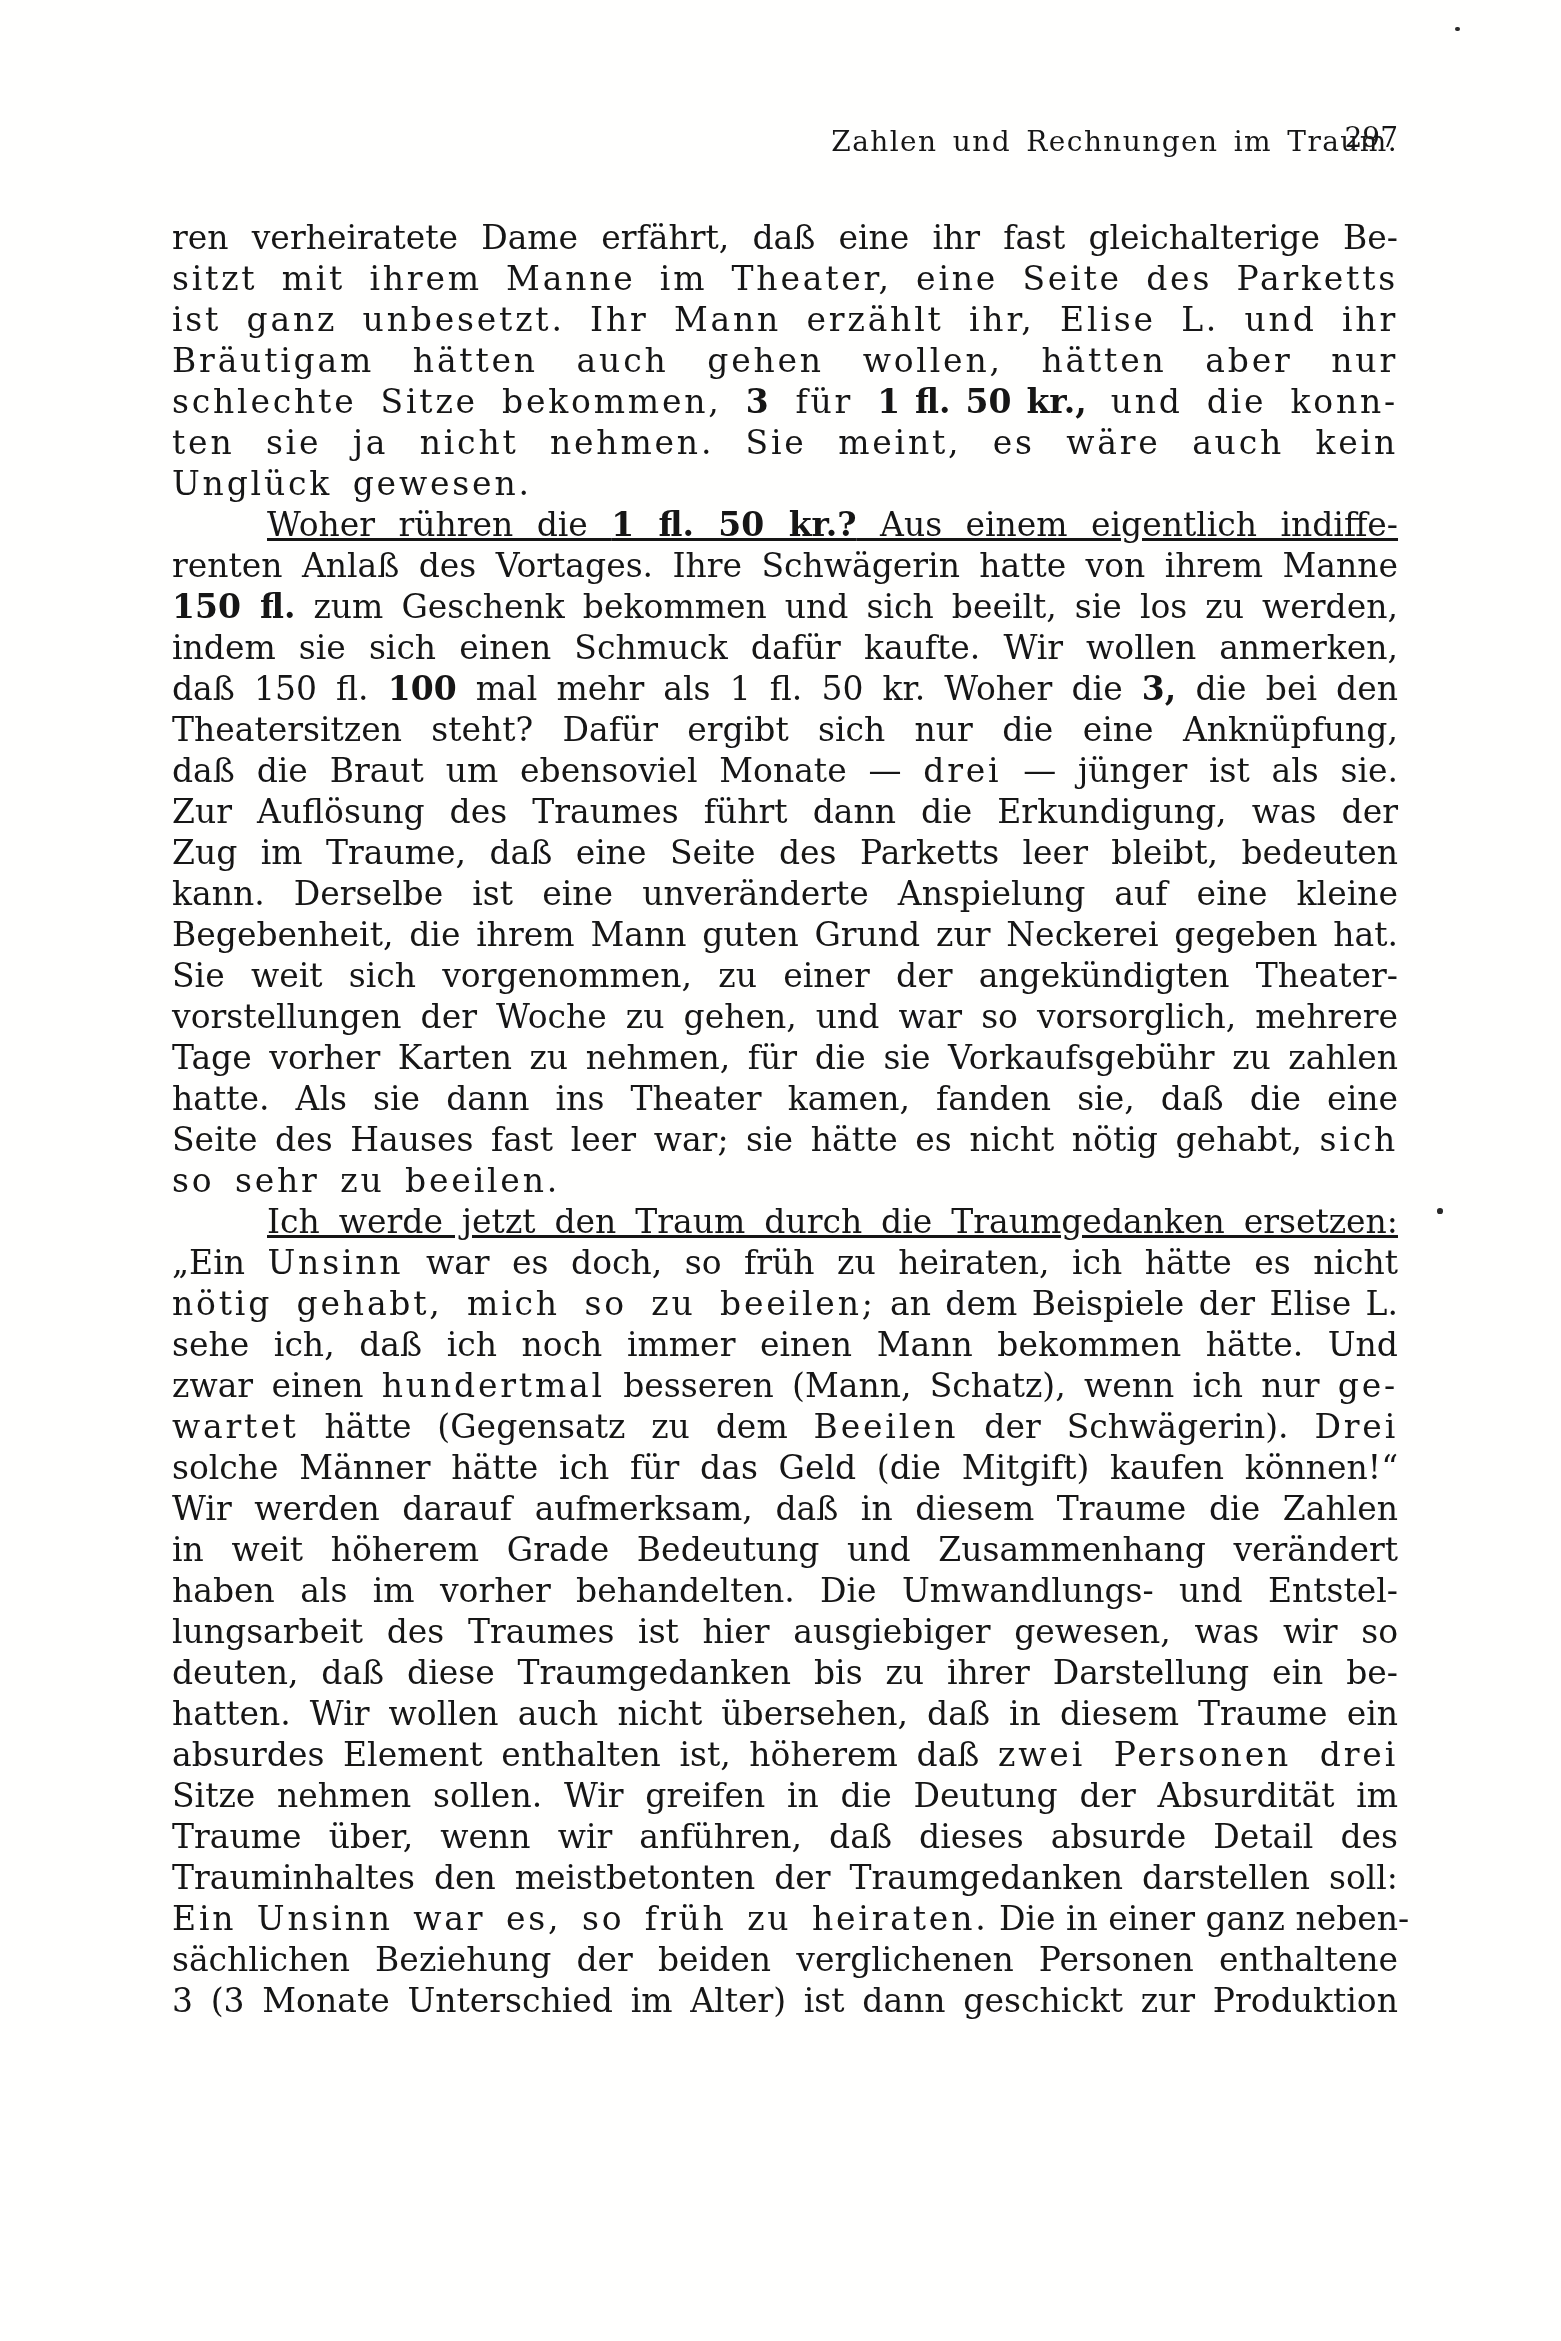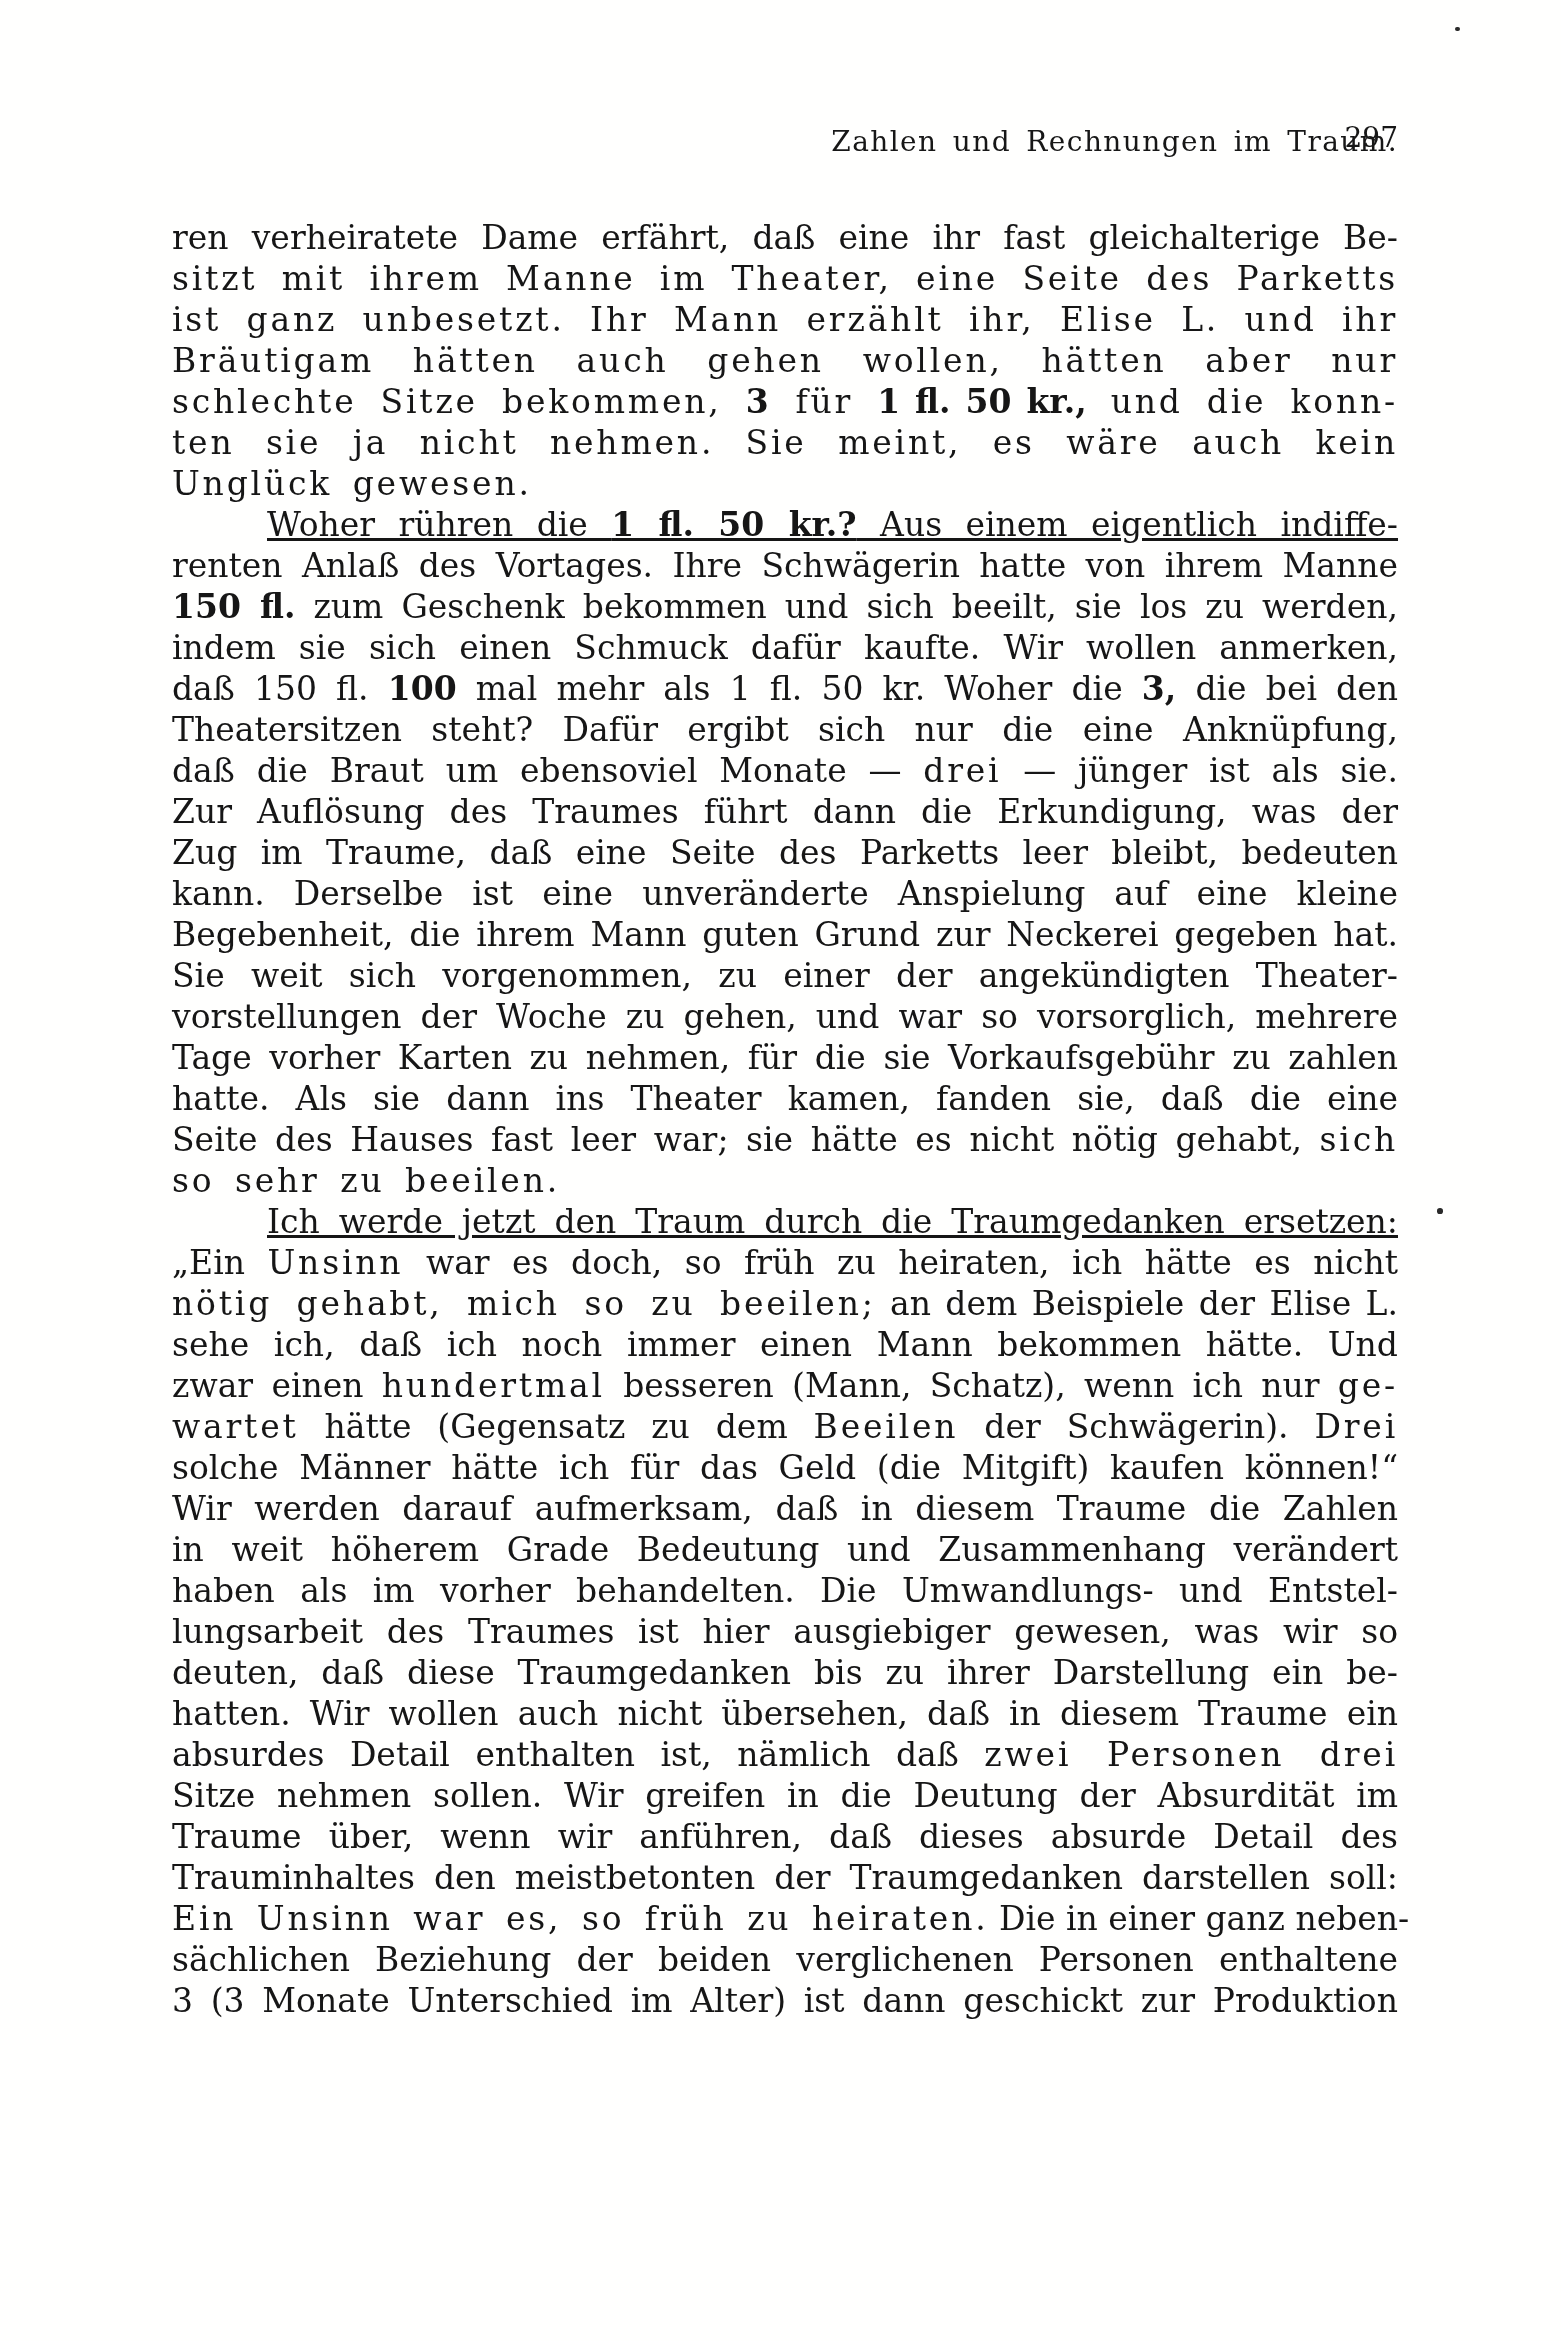"absurdes Detail enthalten ist, nämlich" span.s-n { text: Detail enthalten ist, nämlich -> Element enthalten ist, höherem }
